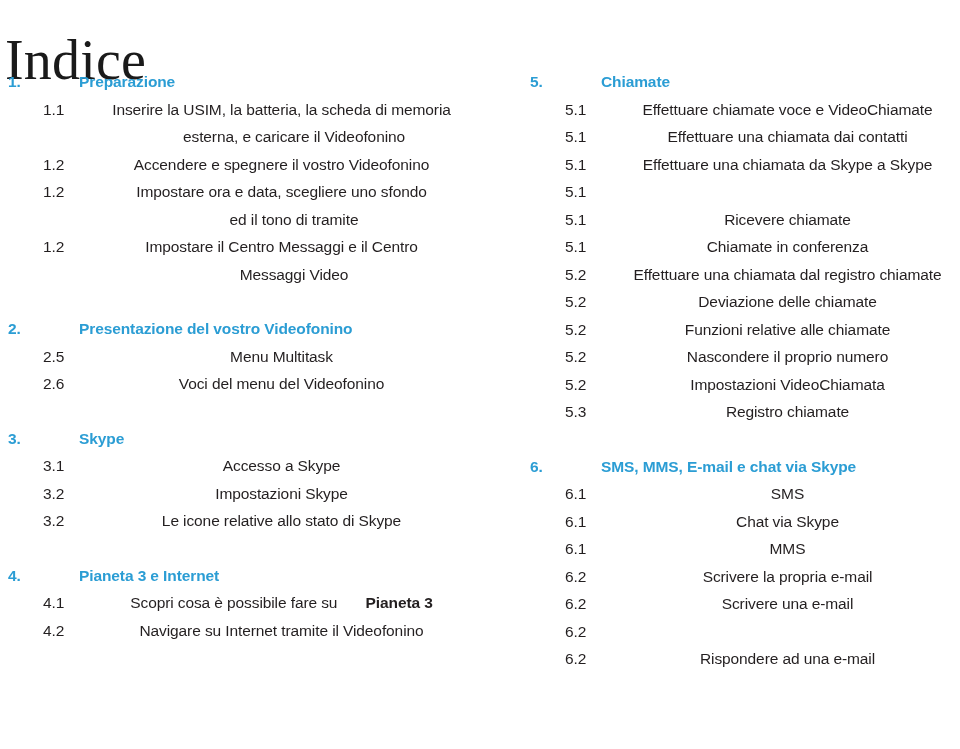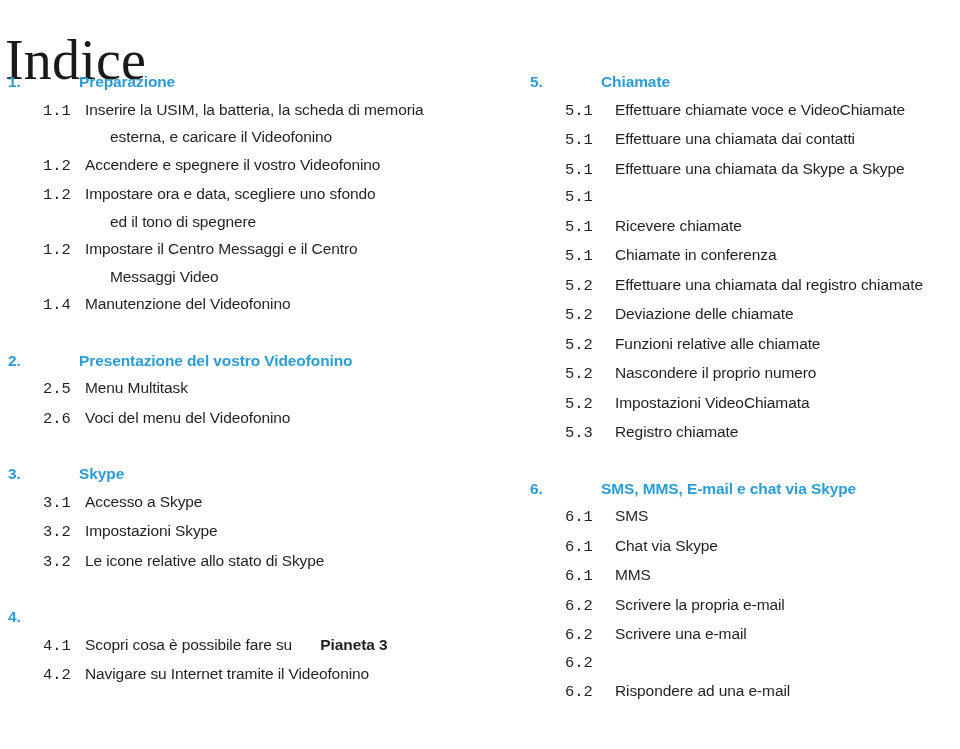"1.1" .item .item-num { font-family: Liberation Mono, monospace -> none }
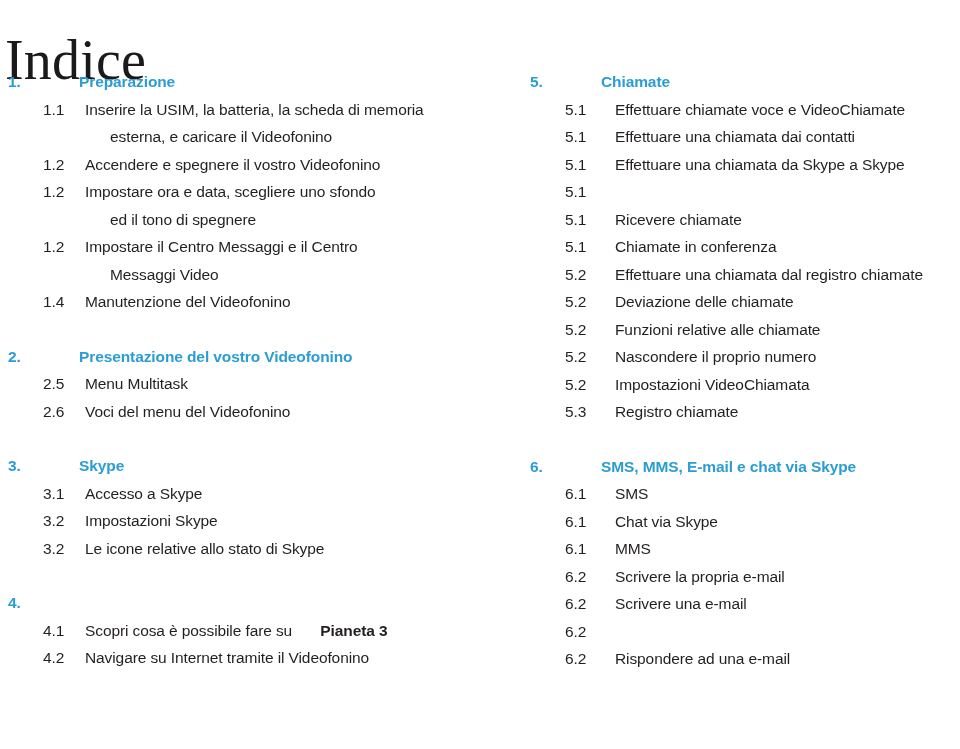"Inserire la USIM, la batteria," .item .item-text { text-align: none -> center }
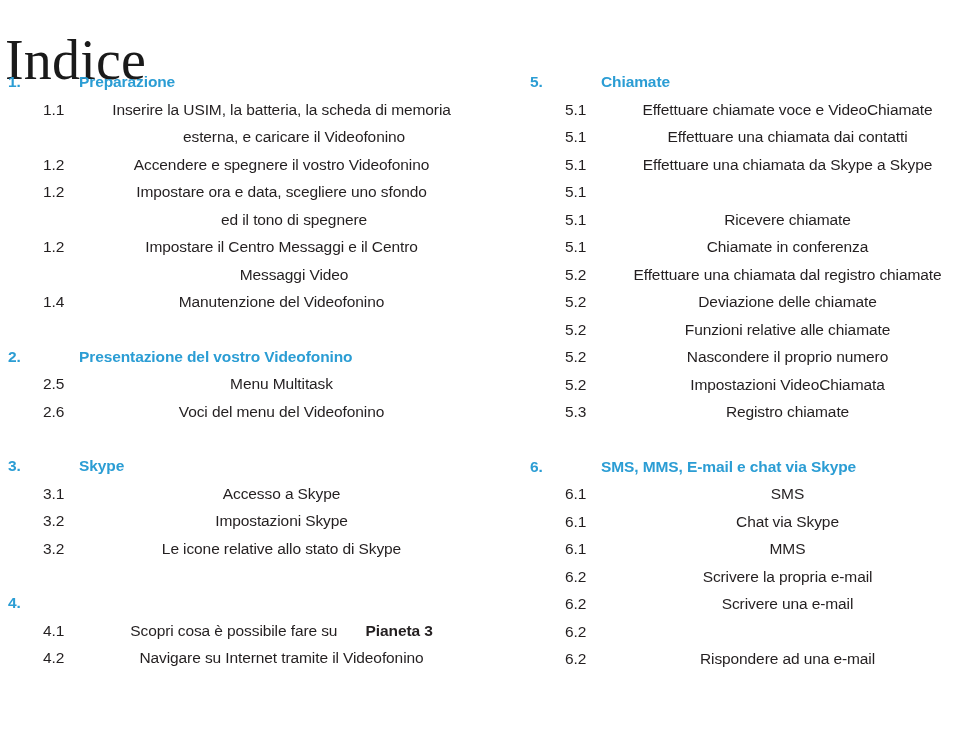"ed il tono di spegnere" span.cont { text: spegnere -> tramite }
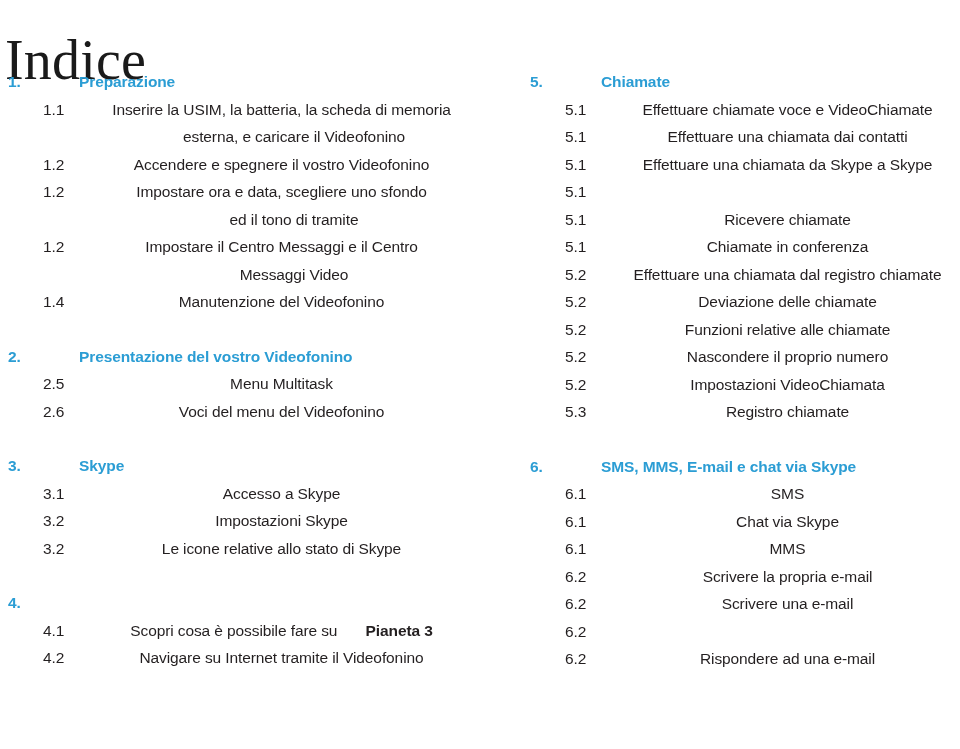"1.4" div.item { html: <div> <span>1.4</span> <span><span>Manutenzione del Videofonino</span></span> </div> -> none }
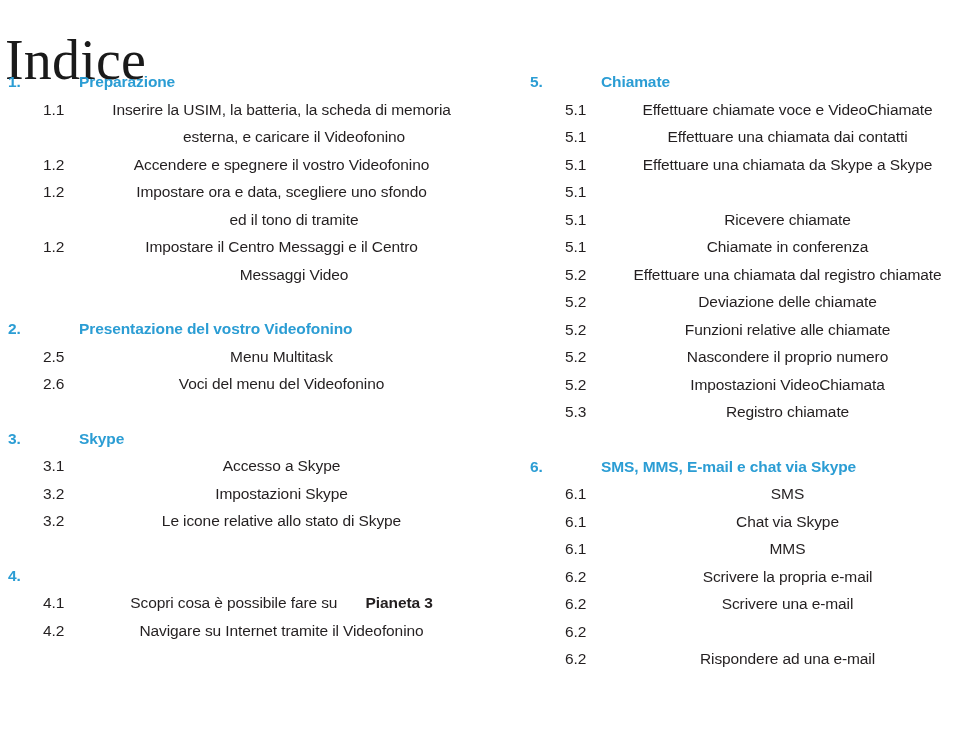"Pianeta 3 e Internet" span.sec-label { html: none -> <span>Pianeta 3 e Internet</span> }
